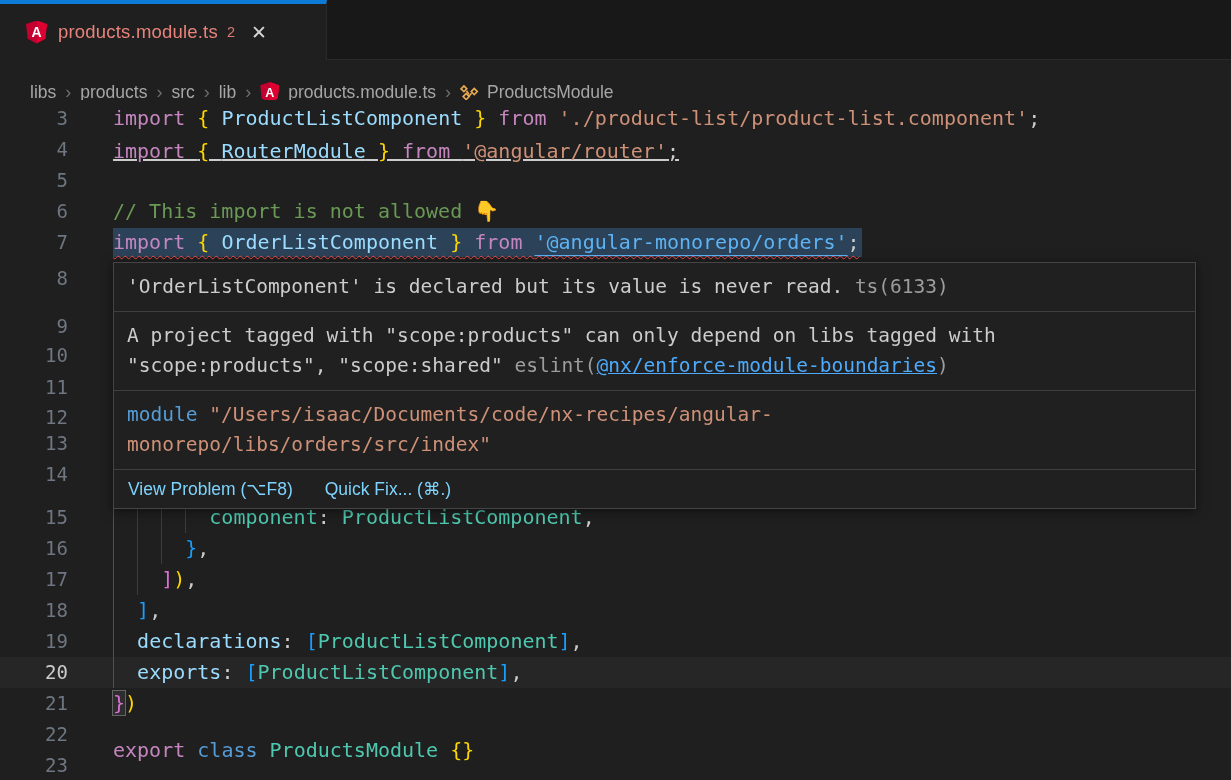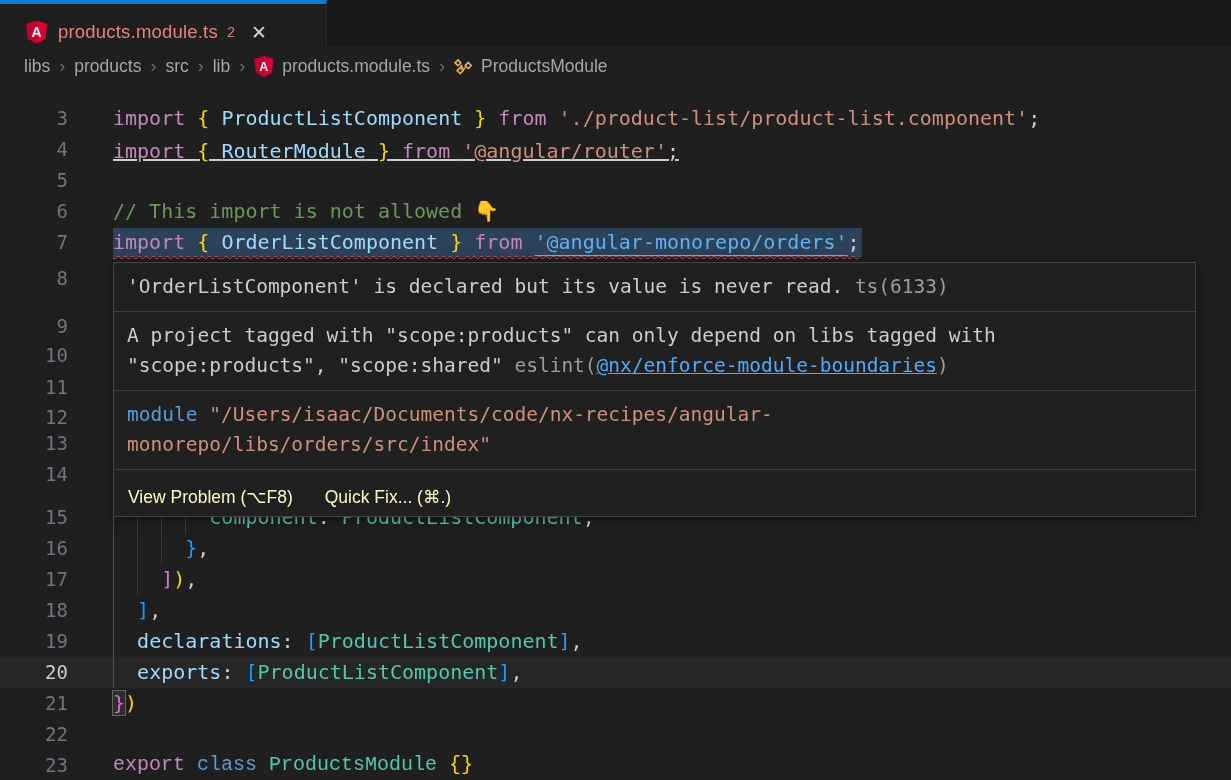"libs" .breadcrumbs { padding-left: 24px -> 30px; top: 47px -> 73px }
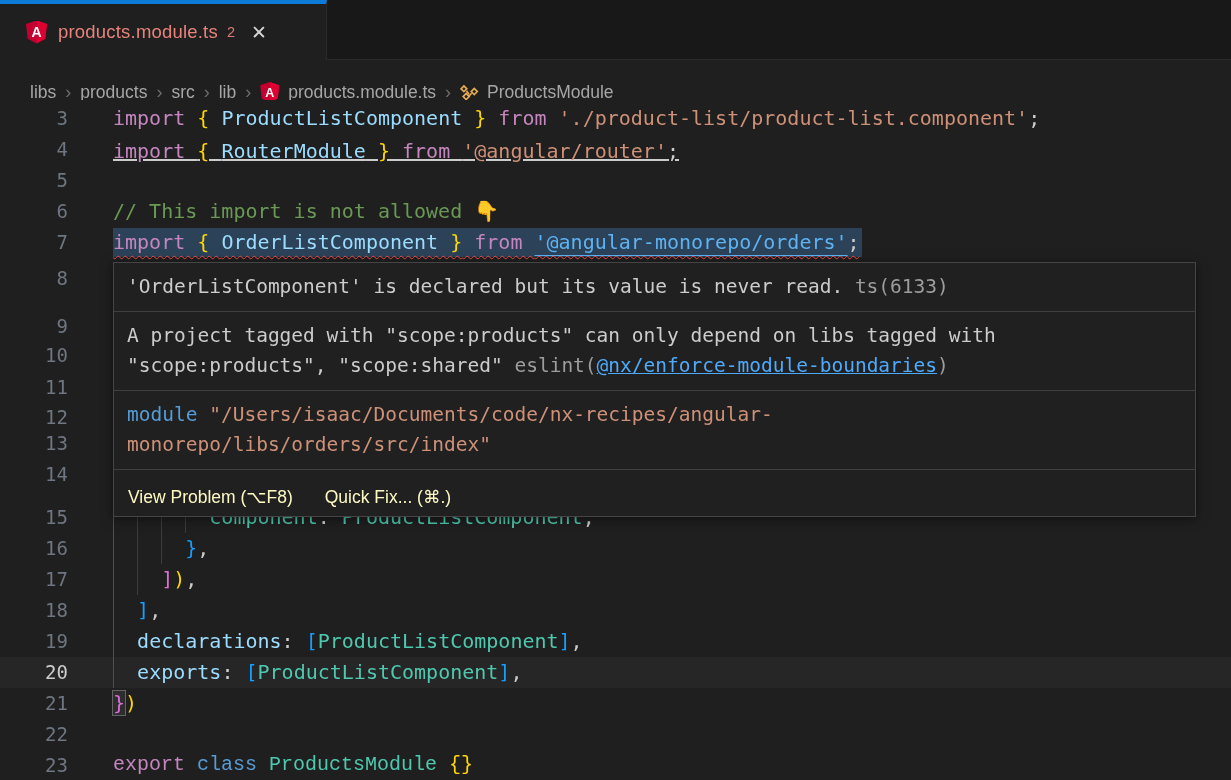"View Problem (⌥F8)" .hv-action { color: #fef9c3 -> #7dd3fc; margin-top: 8px -> none }
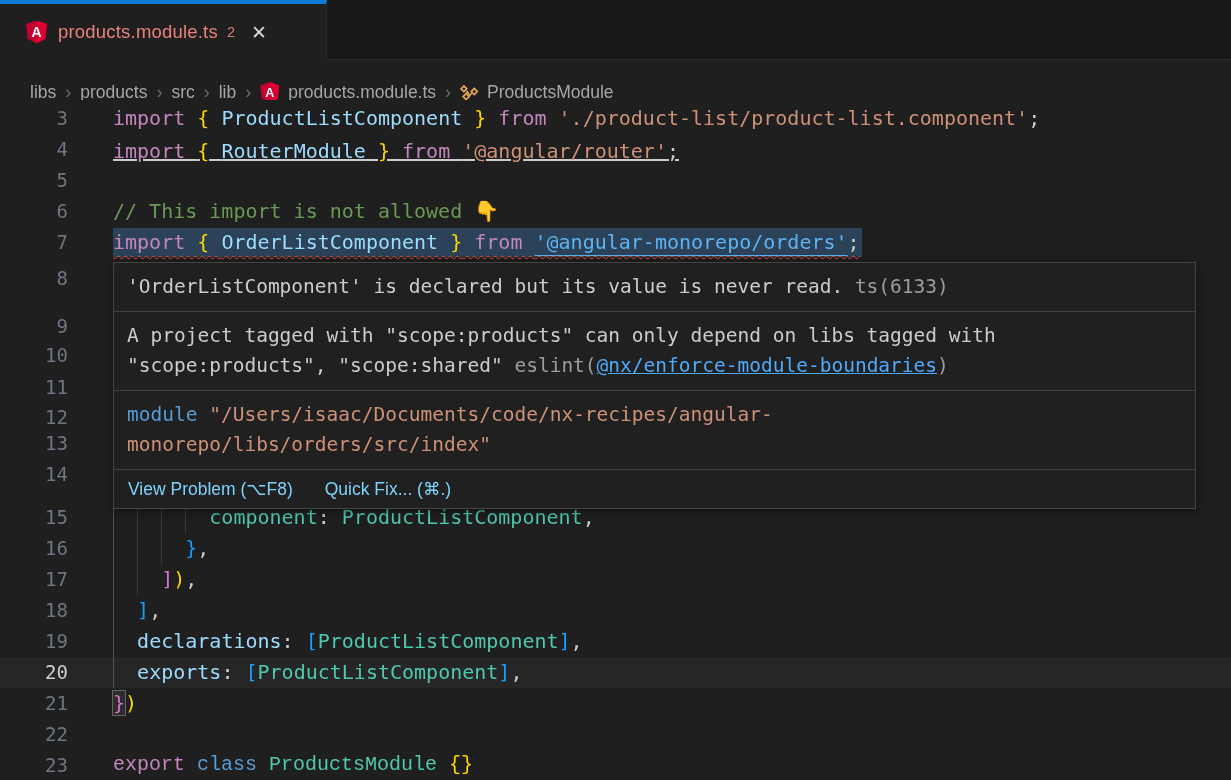"export class ProductsModule {}" div.code-line { font-family: Liberation Mono, monospace -> none; top: 649px -> 635px }
